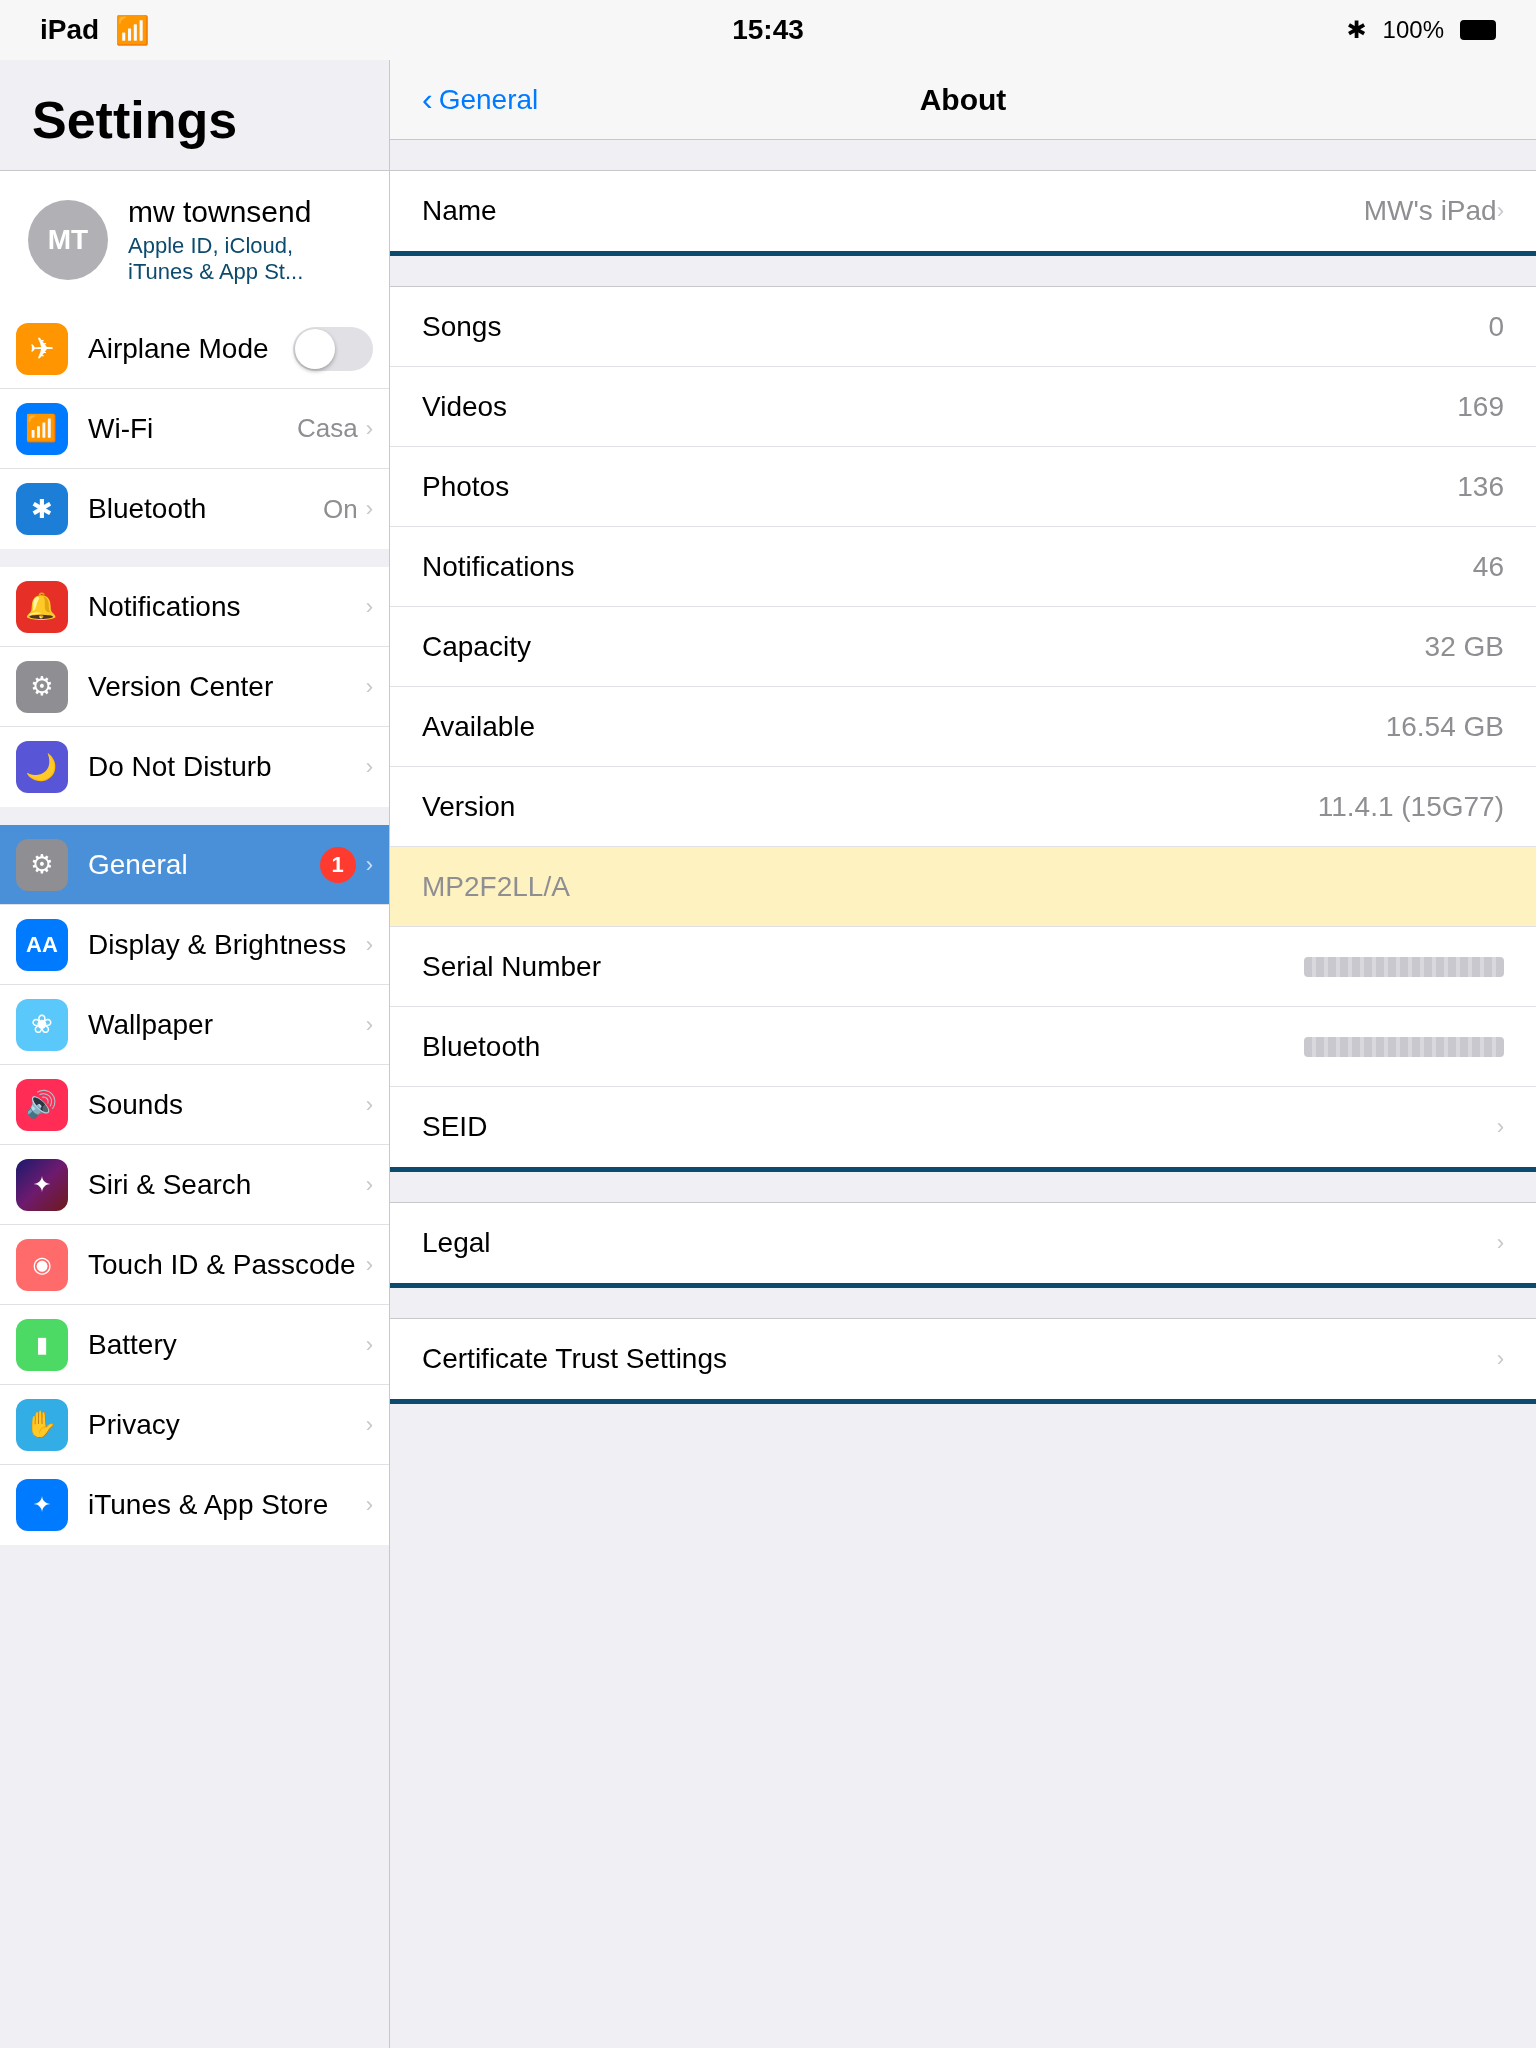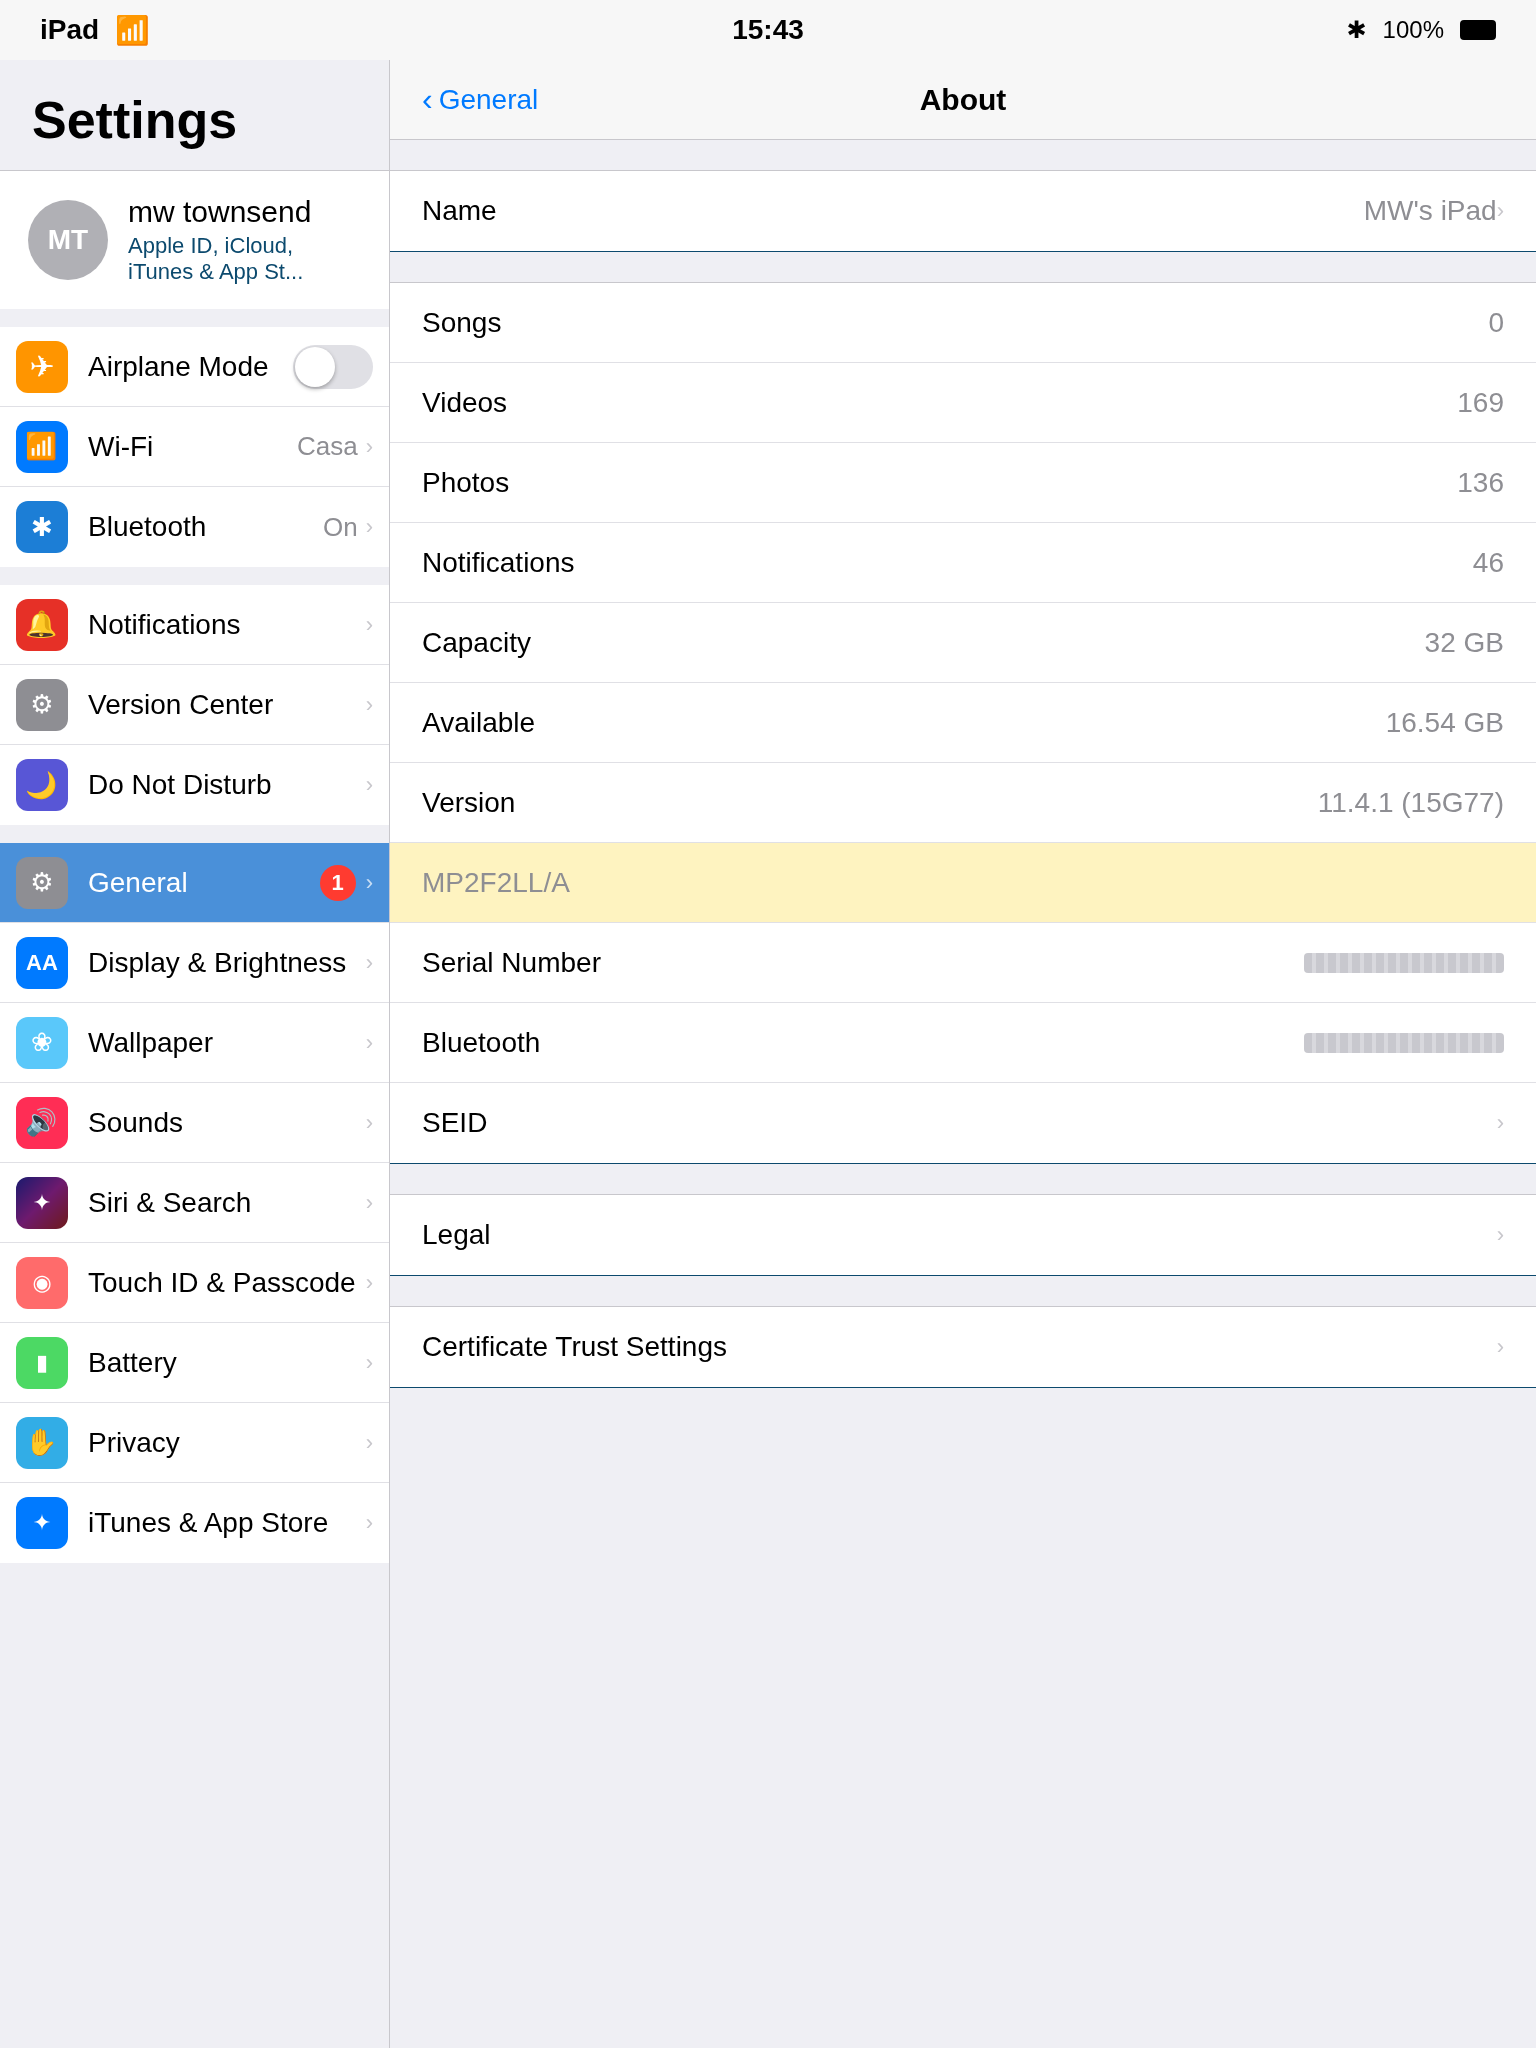"Name" .content-group { border-bottom: 1px solid #0c4a6e -> 5px solid #0c4a6e }
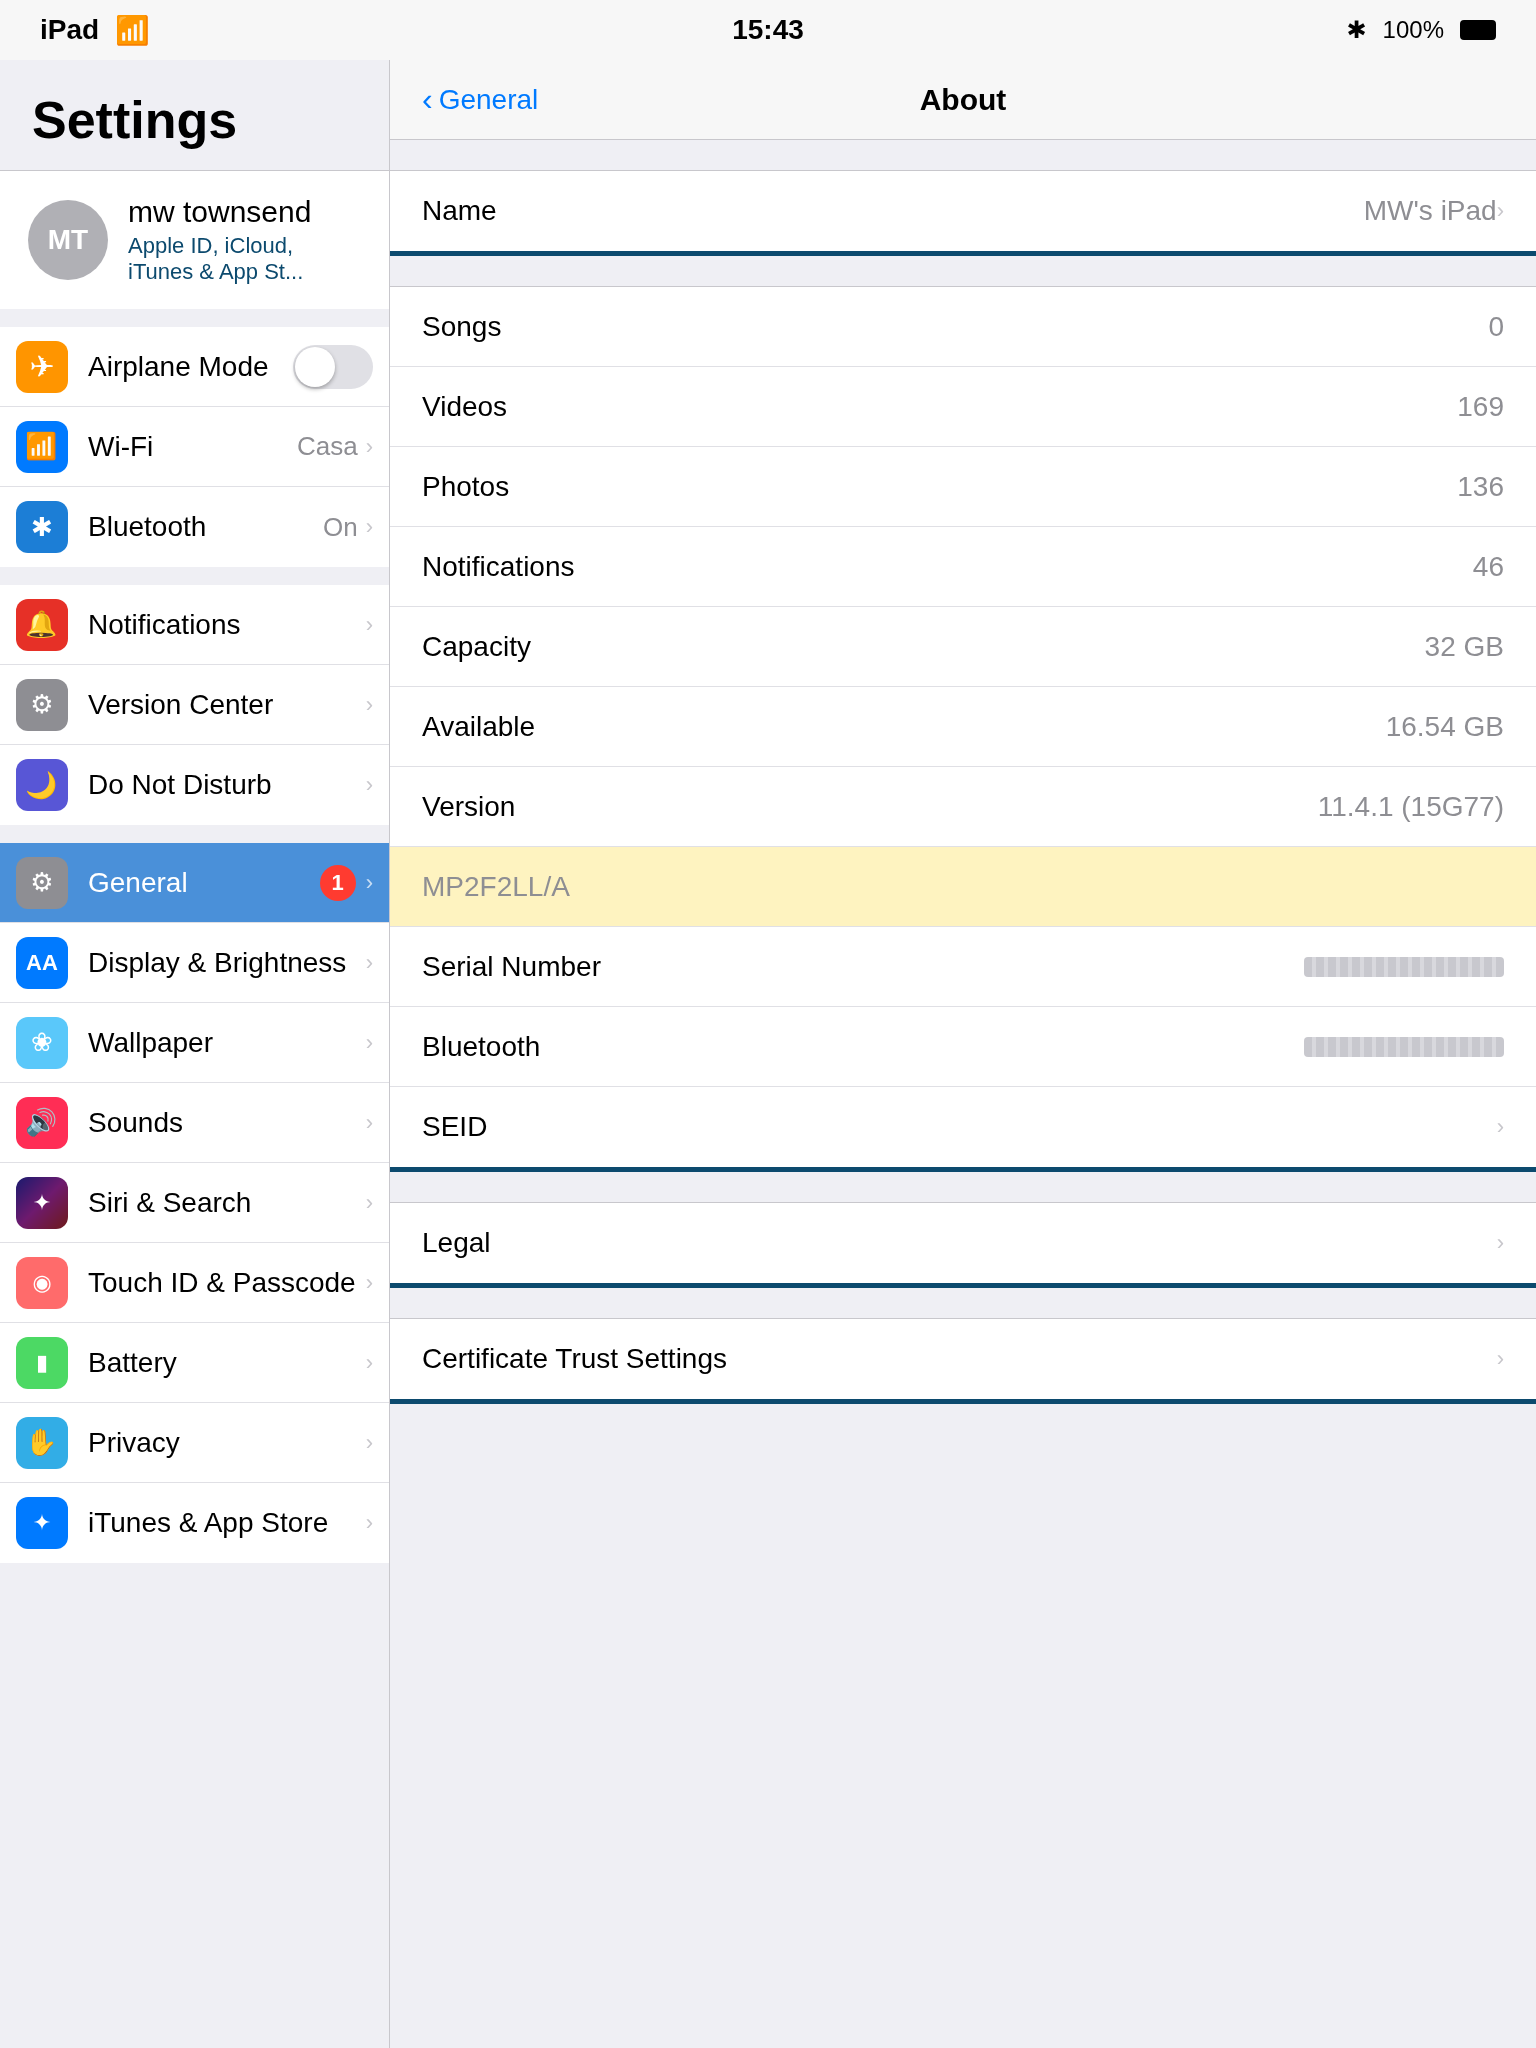"MT" .profile-section { margin-bottom: 18px -> none }
